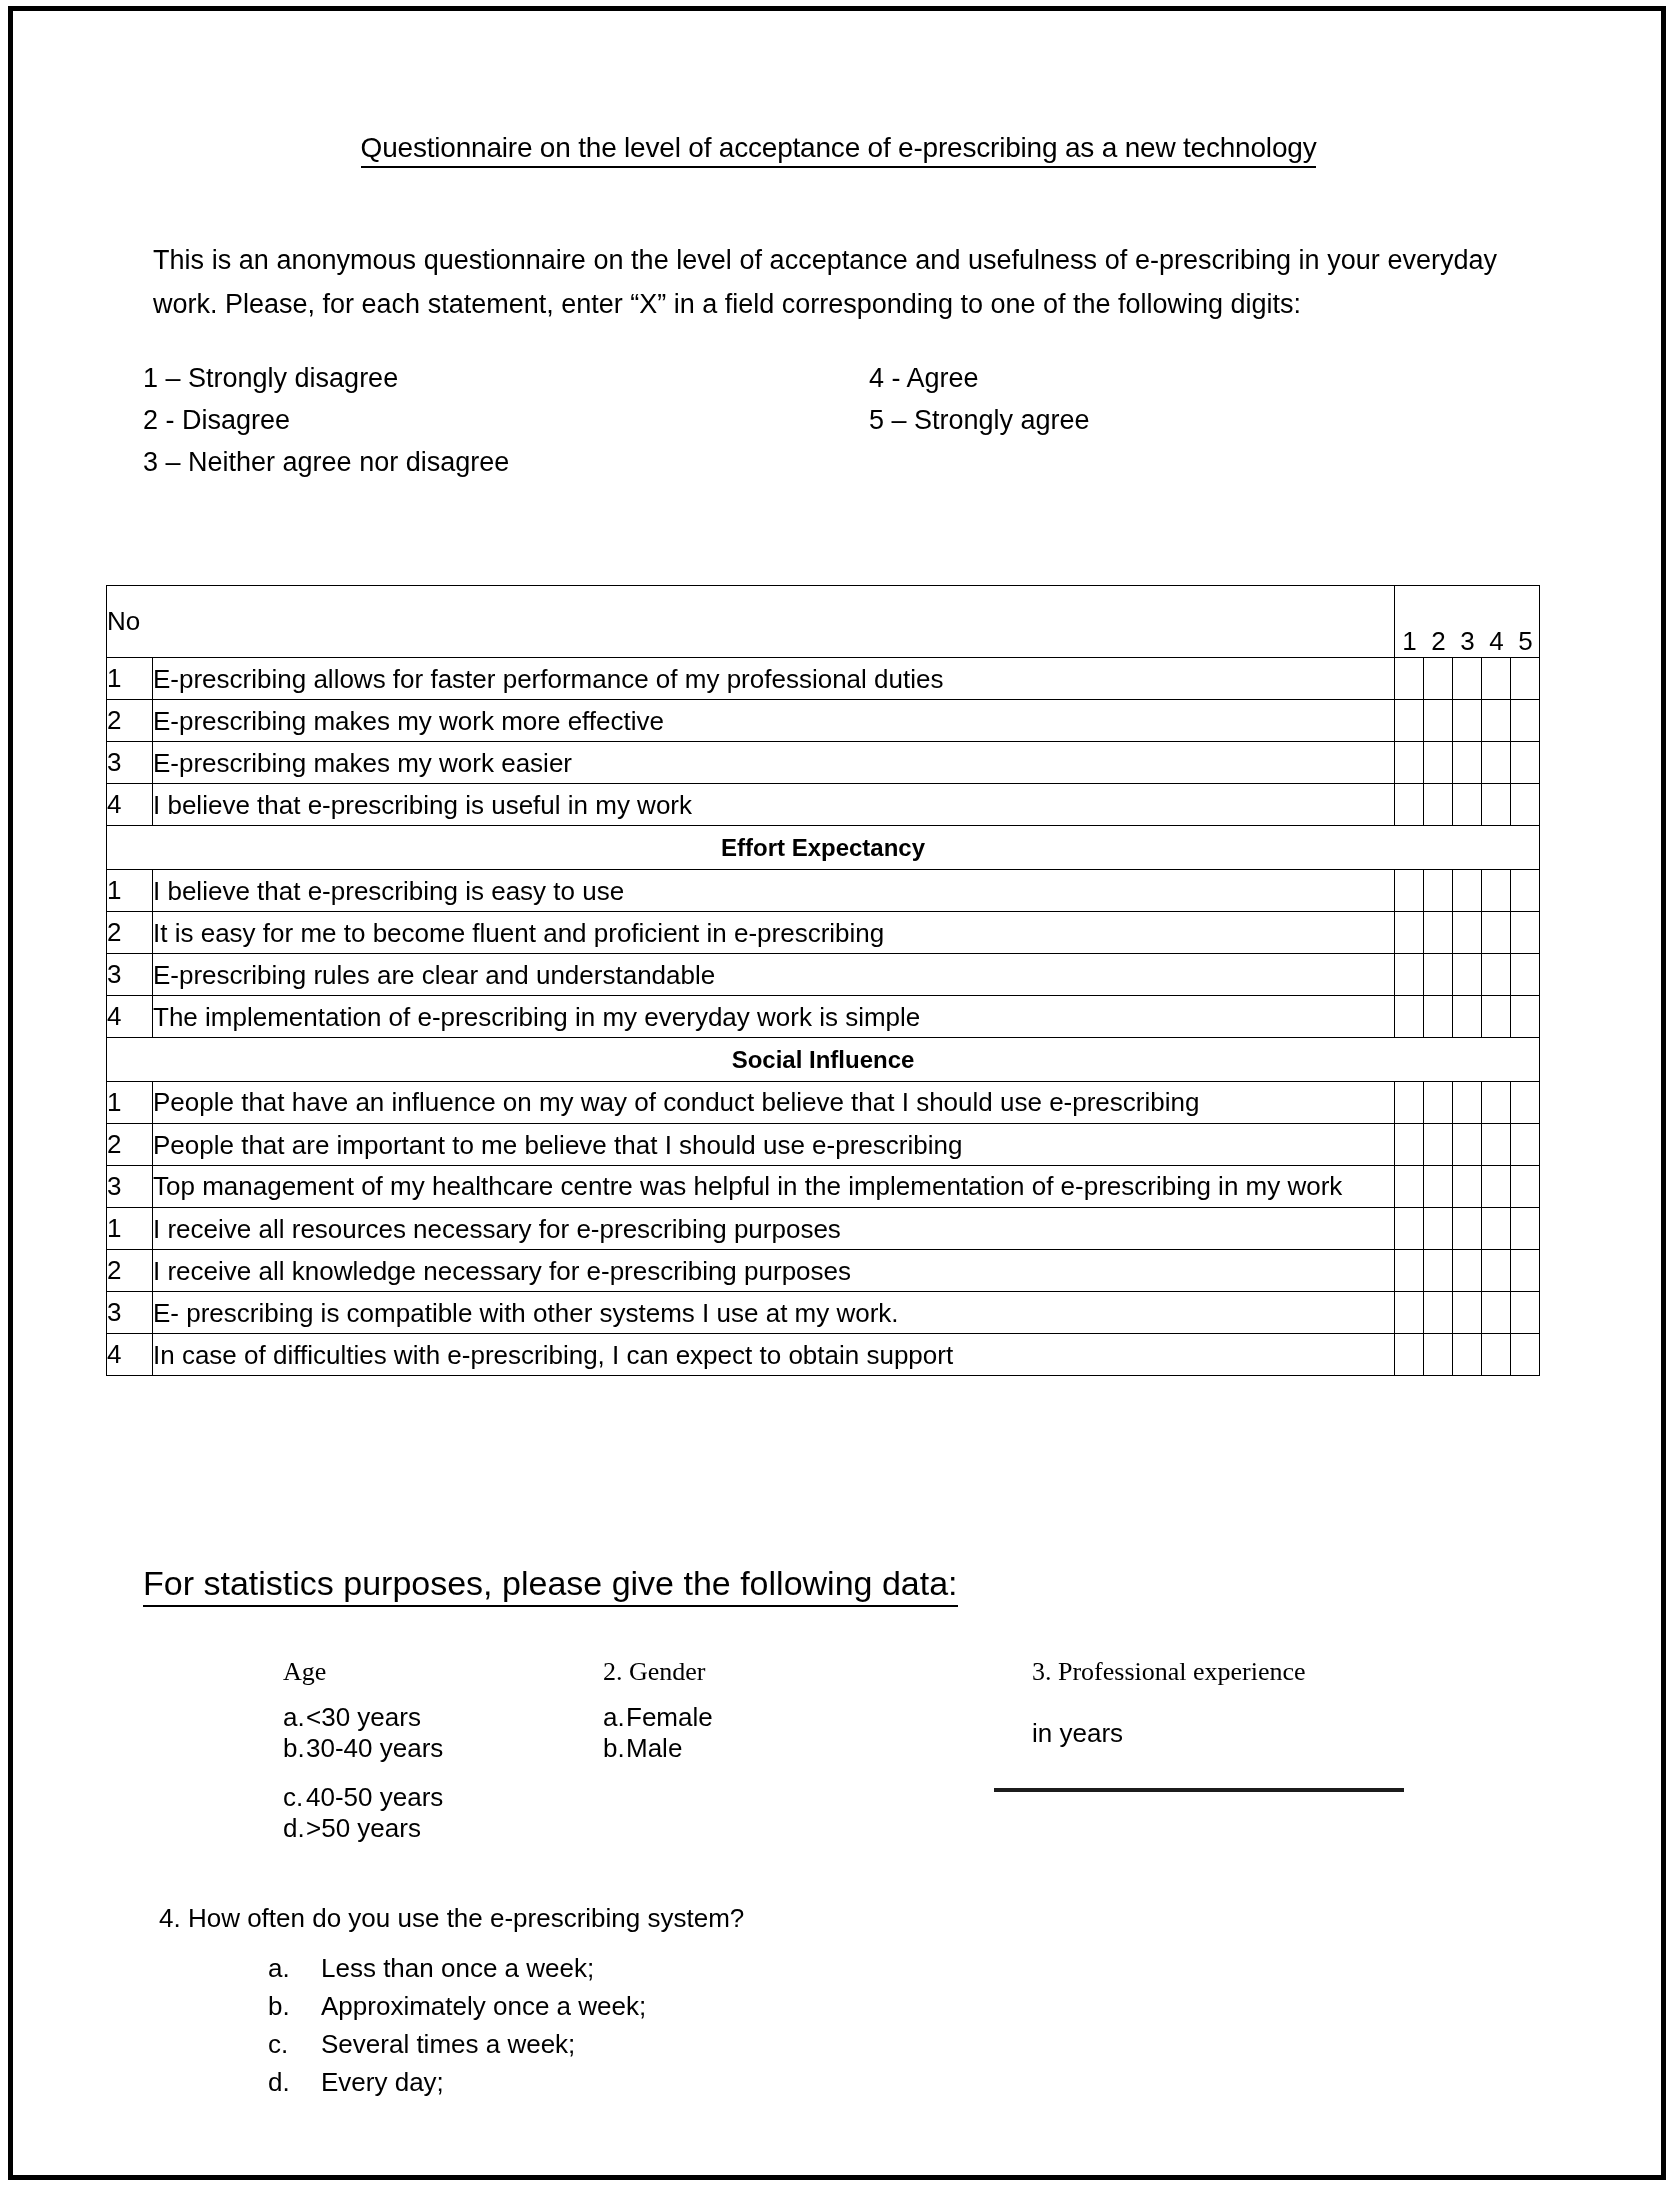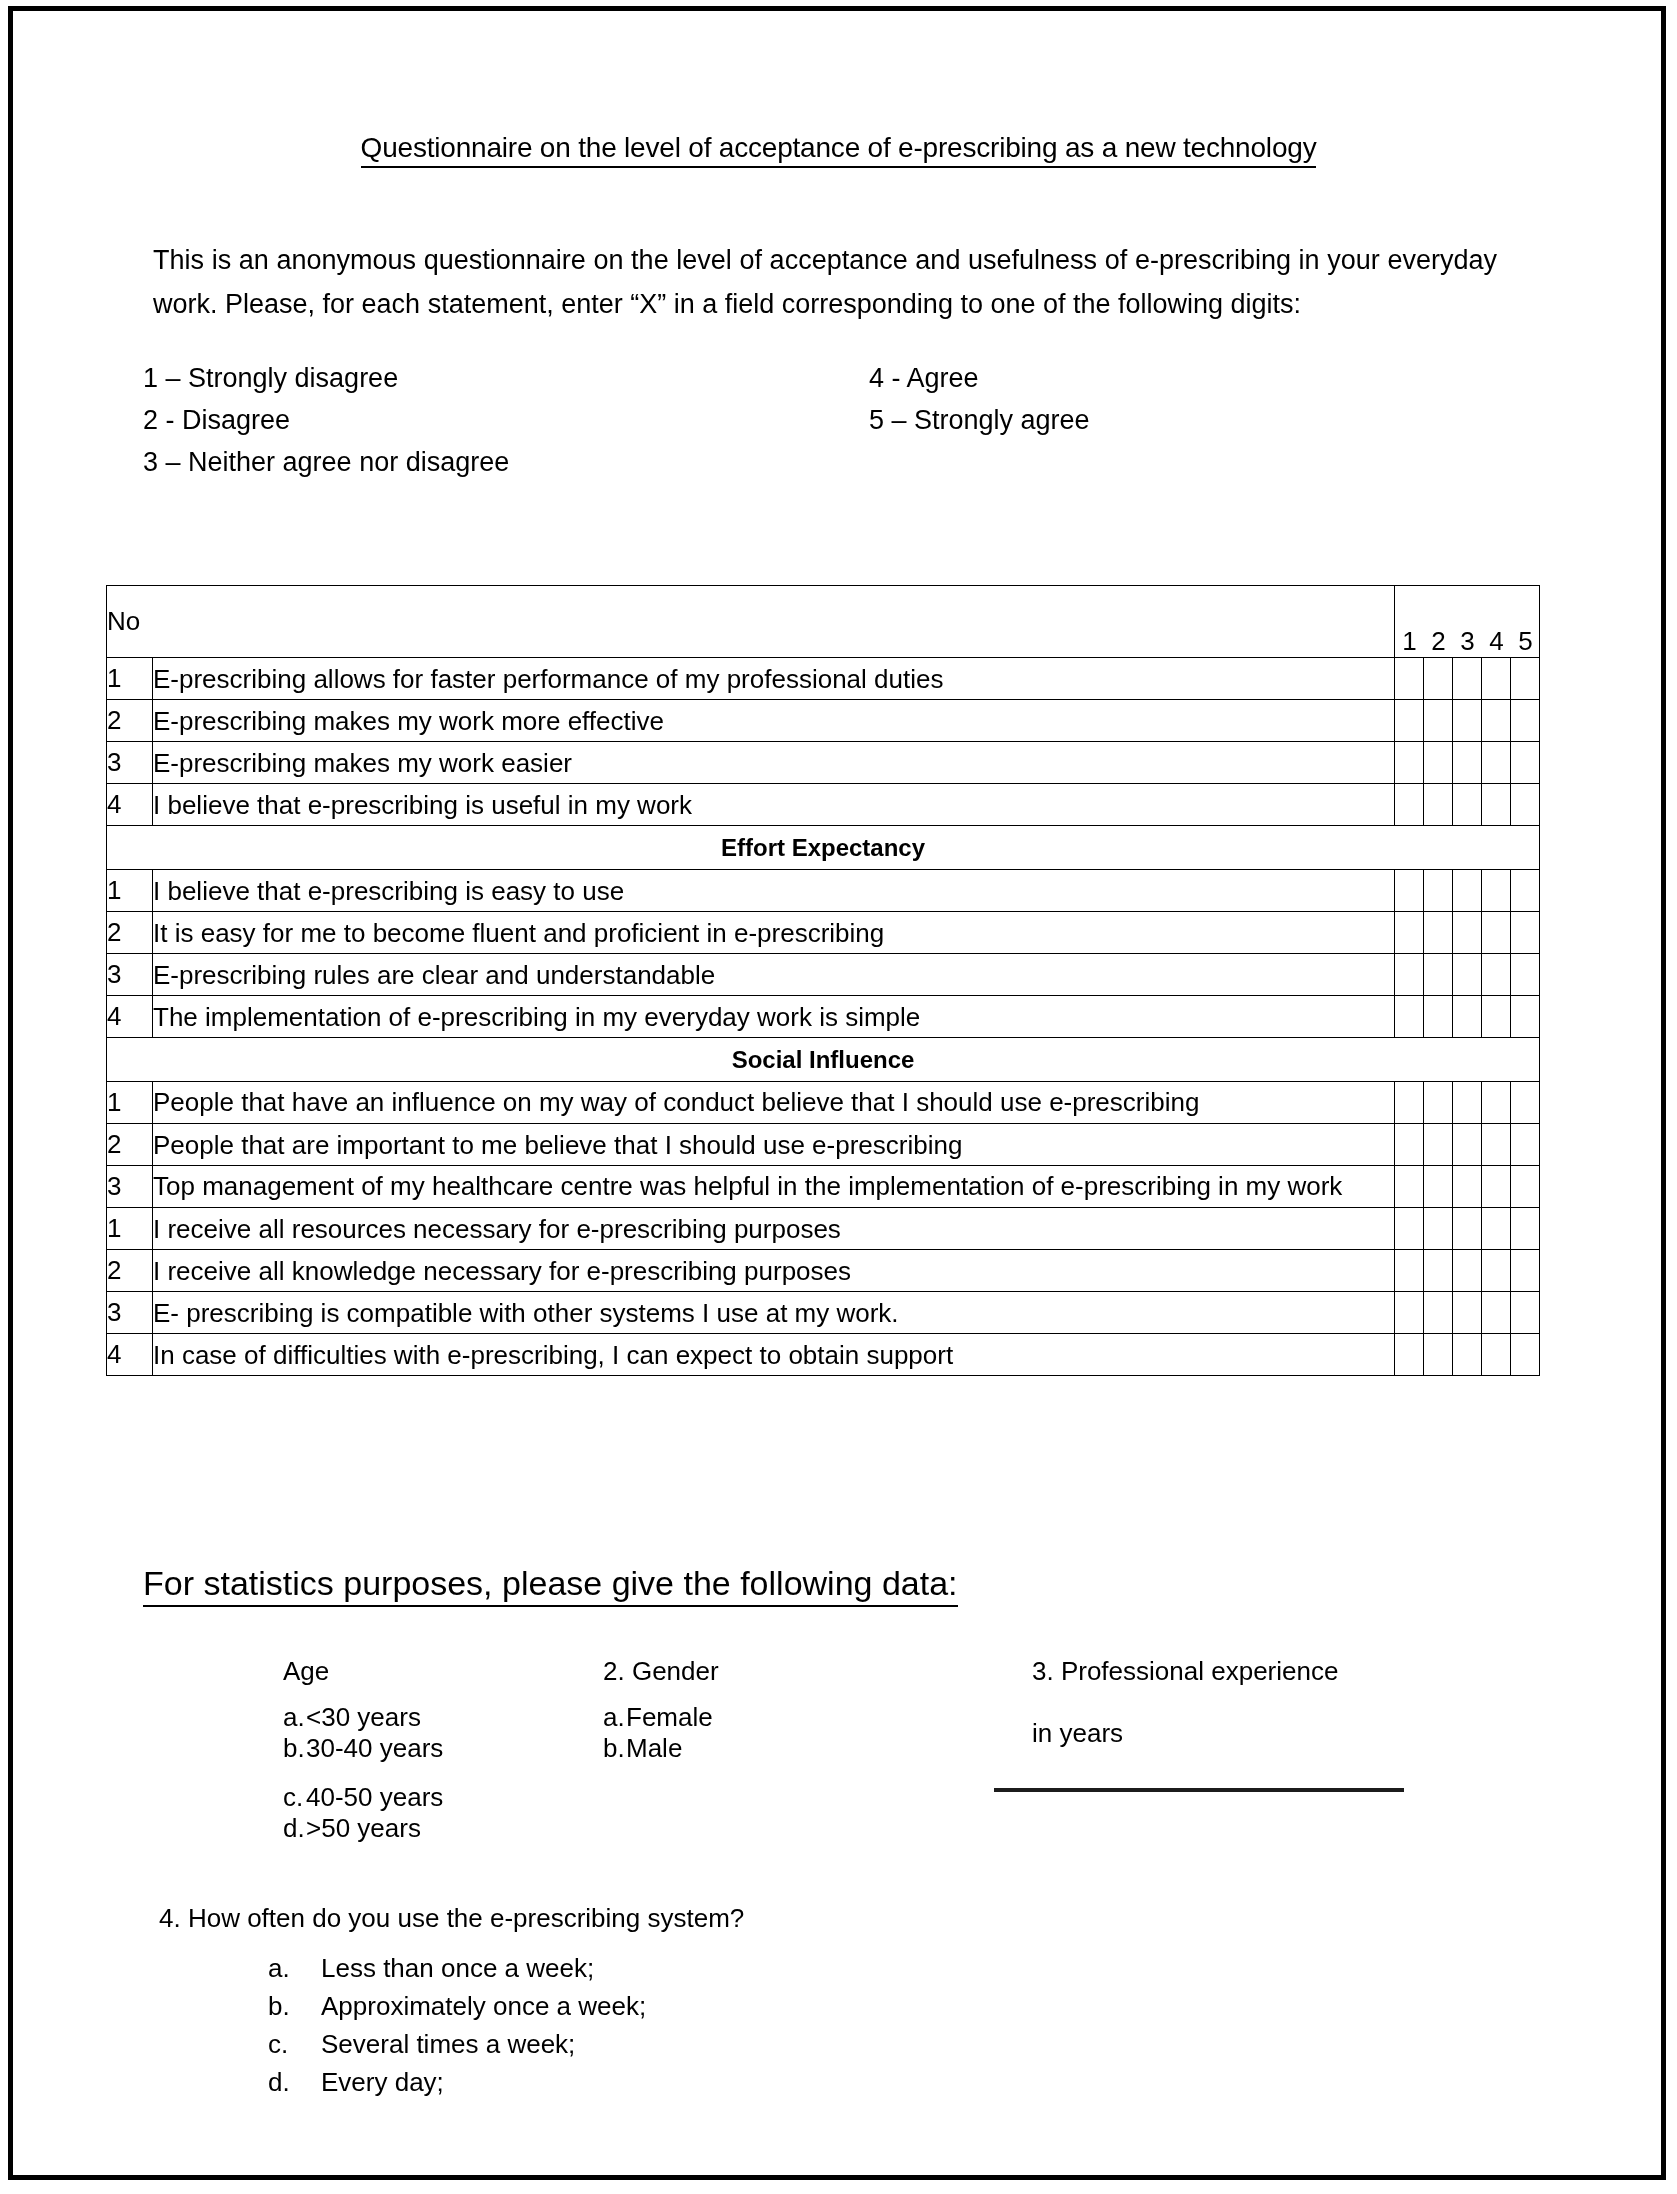"Age" .demo-title { font-family: none -> Liberation Serif, serif }
